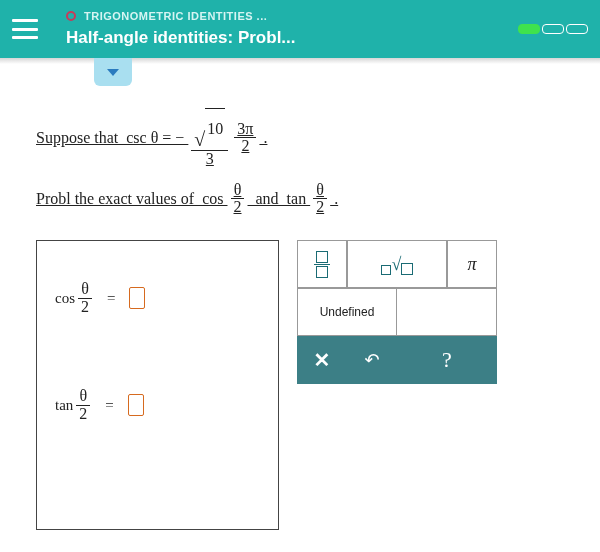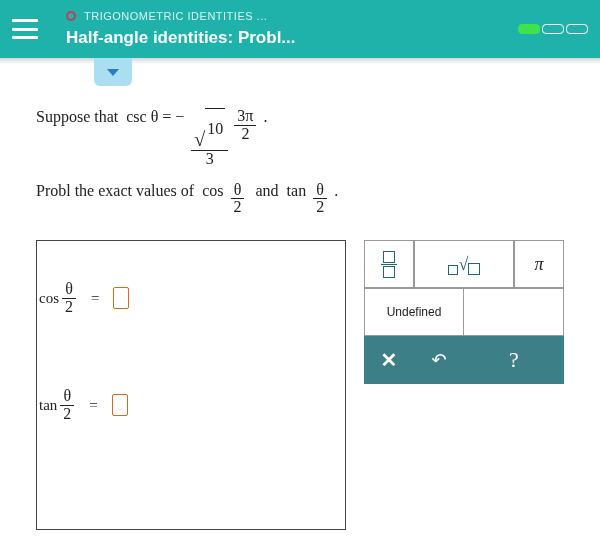"TRIGONOMETRIC IDENTITIES ..." .breadcrumb { font-weight: 400 -> 700 }
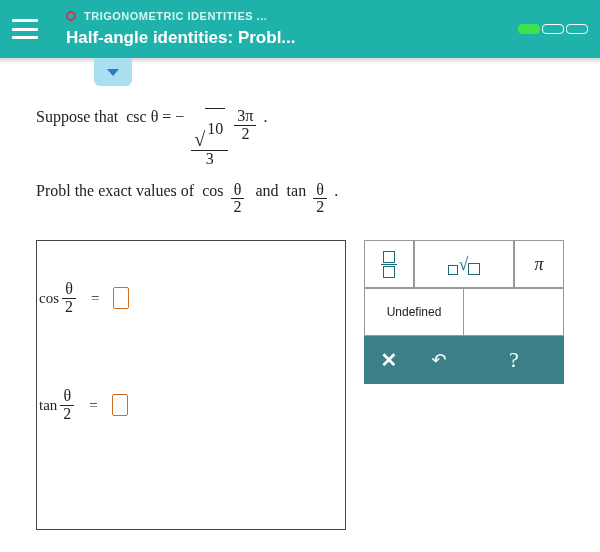"Suppose that csc θ =" .line { align-items: flex-start -> center; text-decoration: none -> underline }
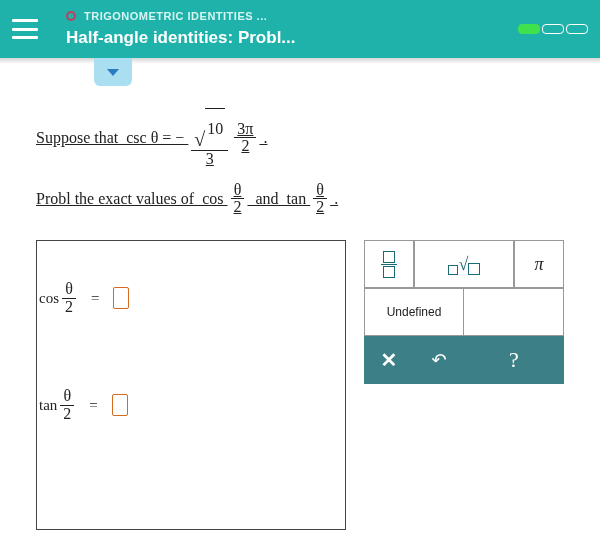"cos" .answer-box { padding: 40px 2px -> 40px 18px; width: 310px -> 243px }
